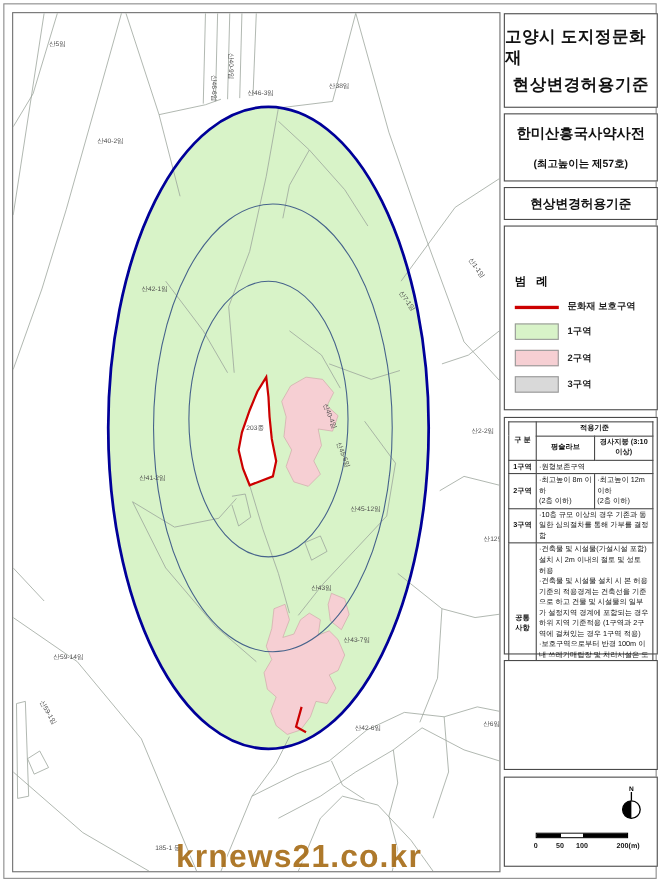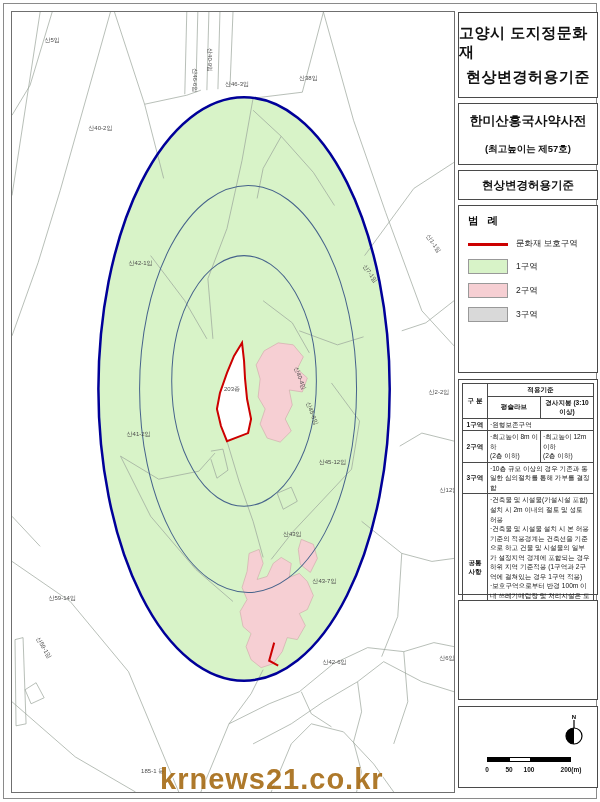"고양시 도지정문화재" .title-box { font-family: none -> Liberation Serif, serif }
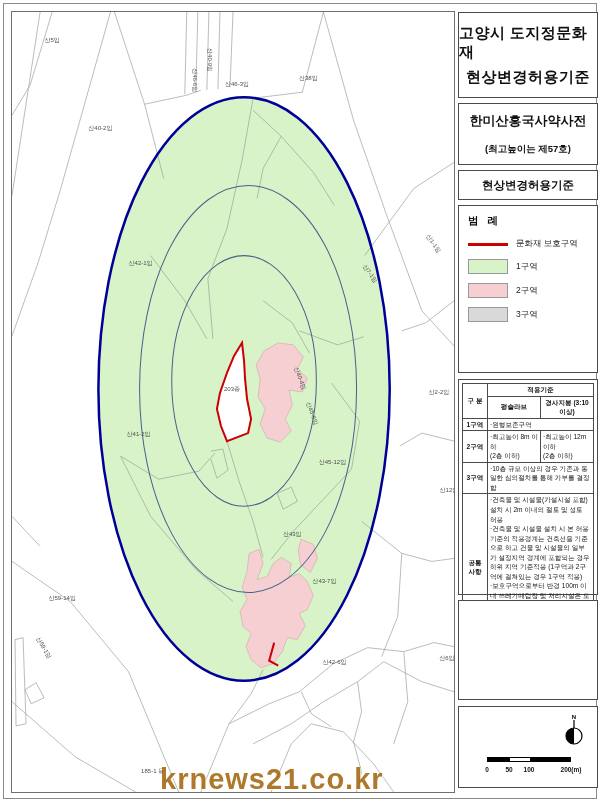"범 례" .legend-title { margin-top: none -> 35px }
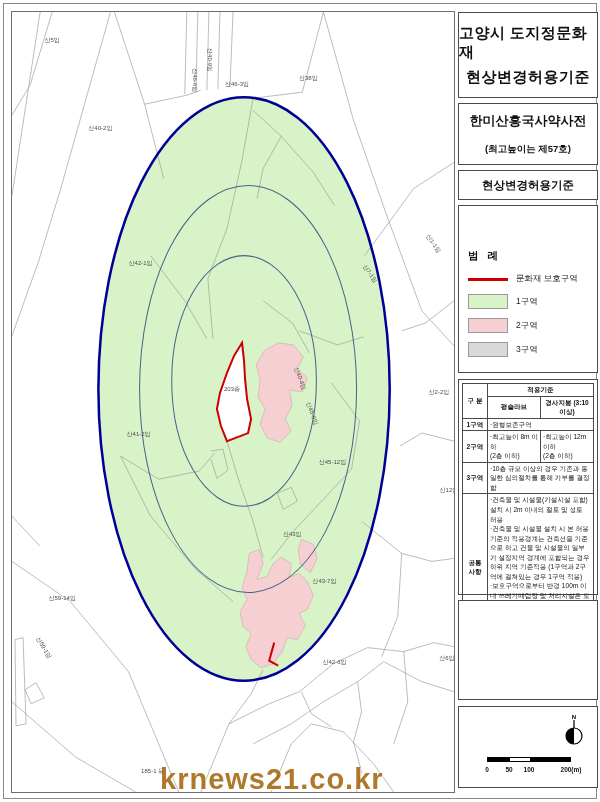"문화재 보호구역" .lg-label { font-weight: normal -> bold }
